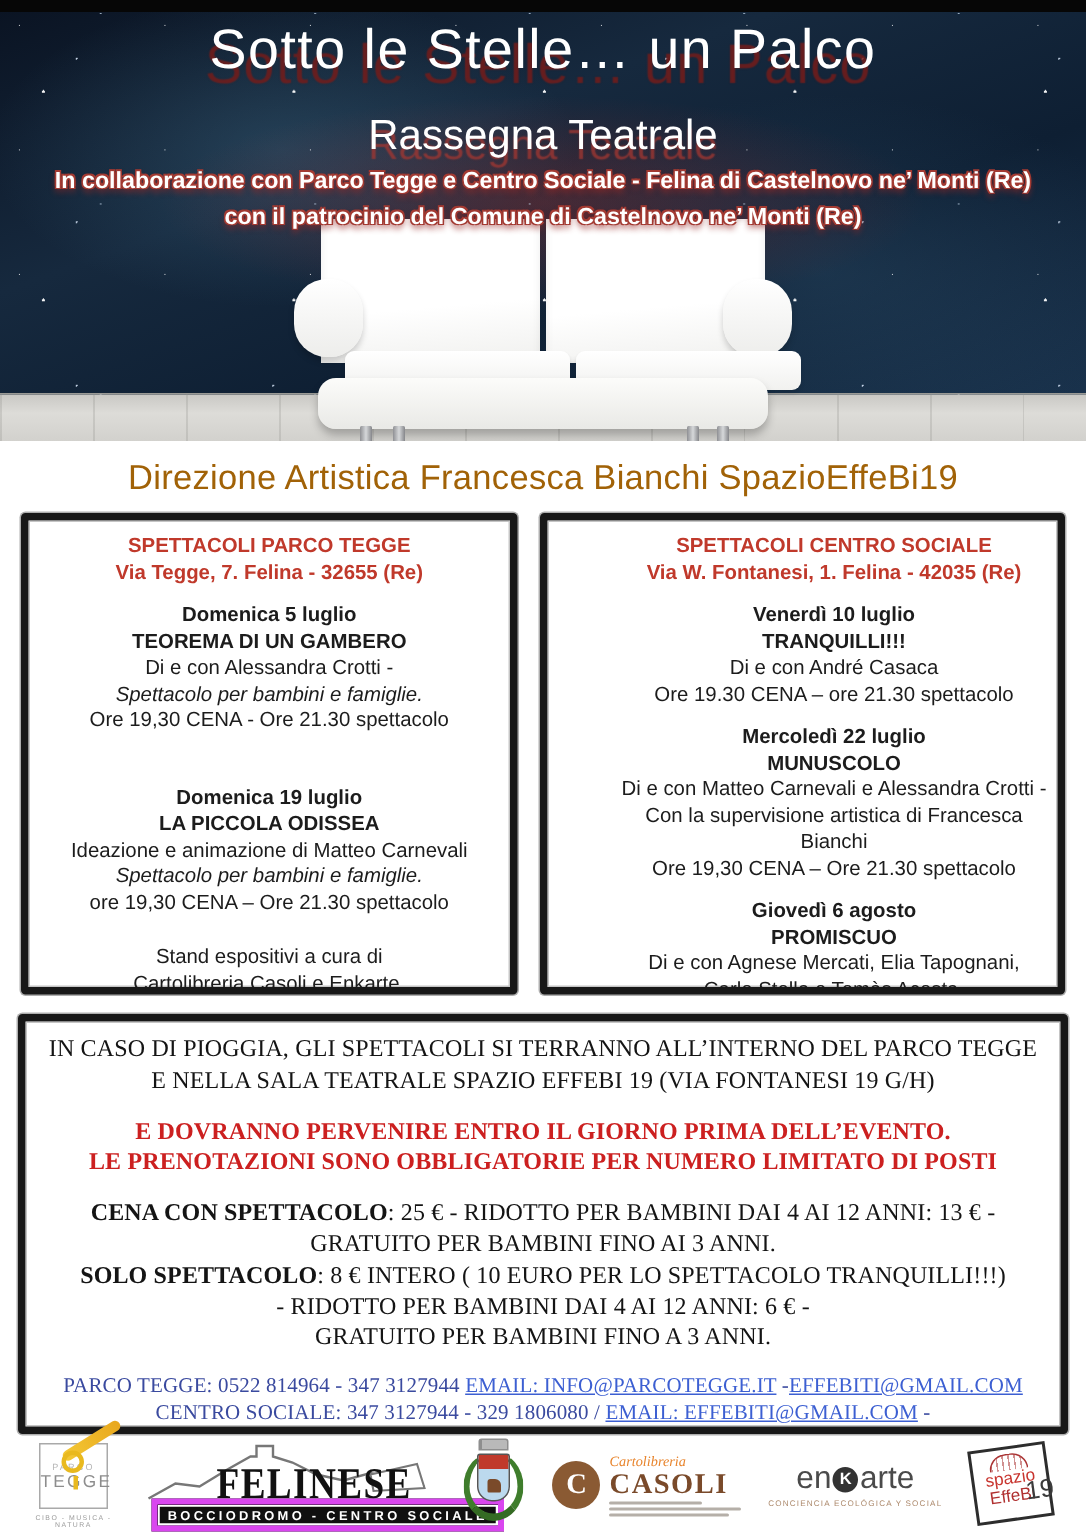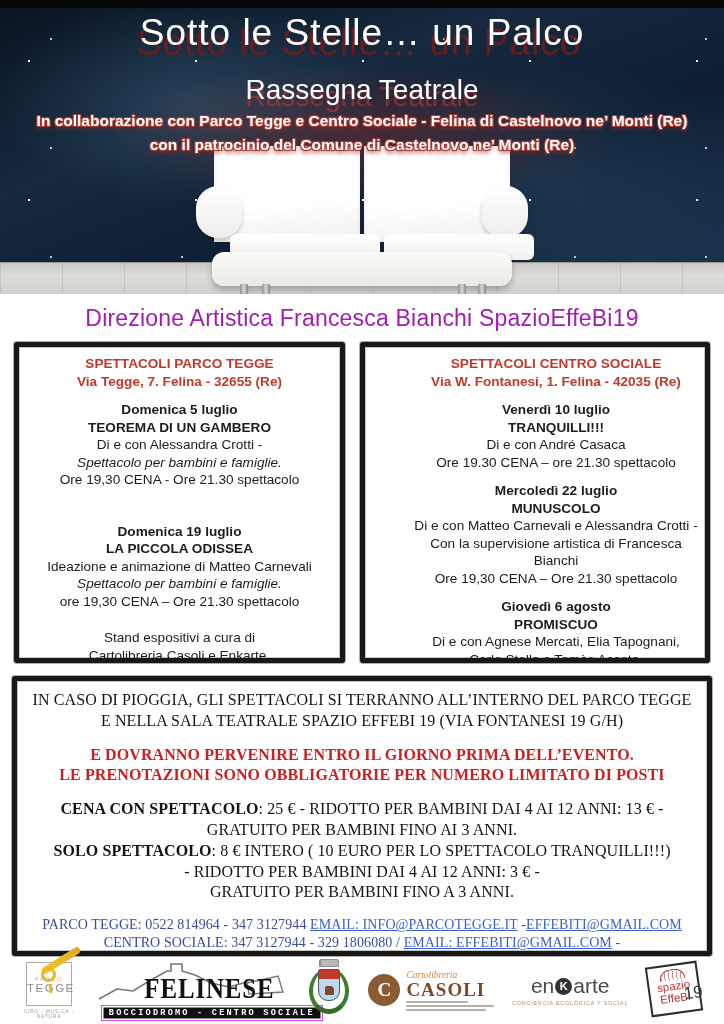"Direzione Artistica Francesca Bianchi" .direction-line { color: #a21caf -> #a16207 }
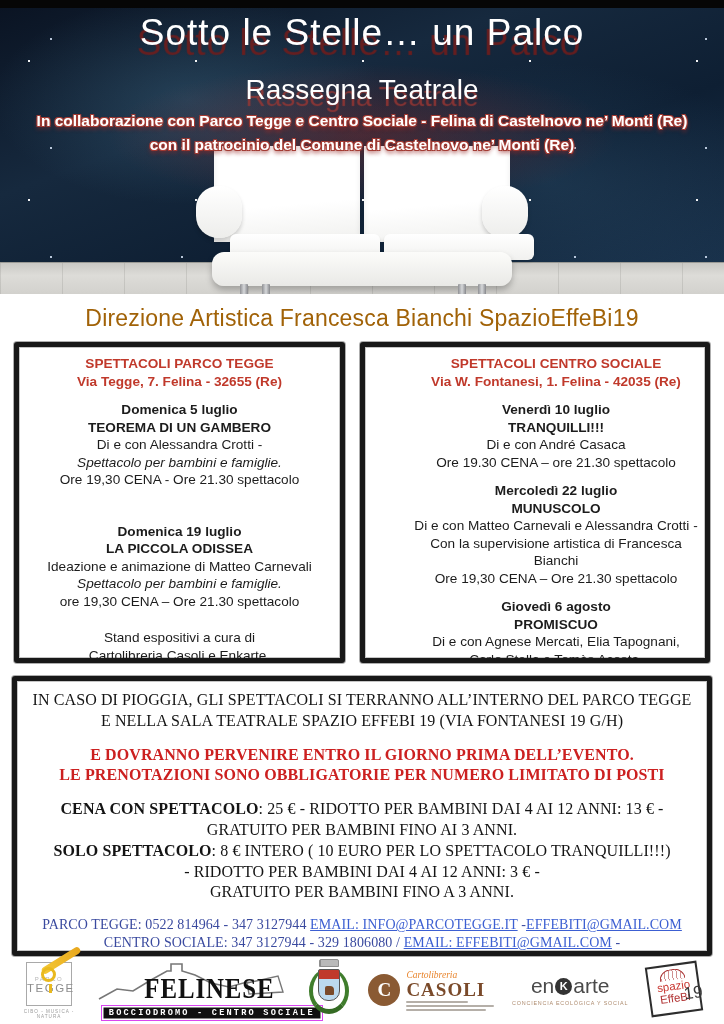"- RIDOTTO PER BAMBINI DAI" div { text: 3 -> 6 }
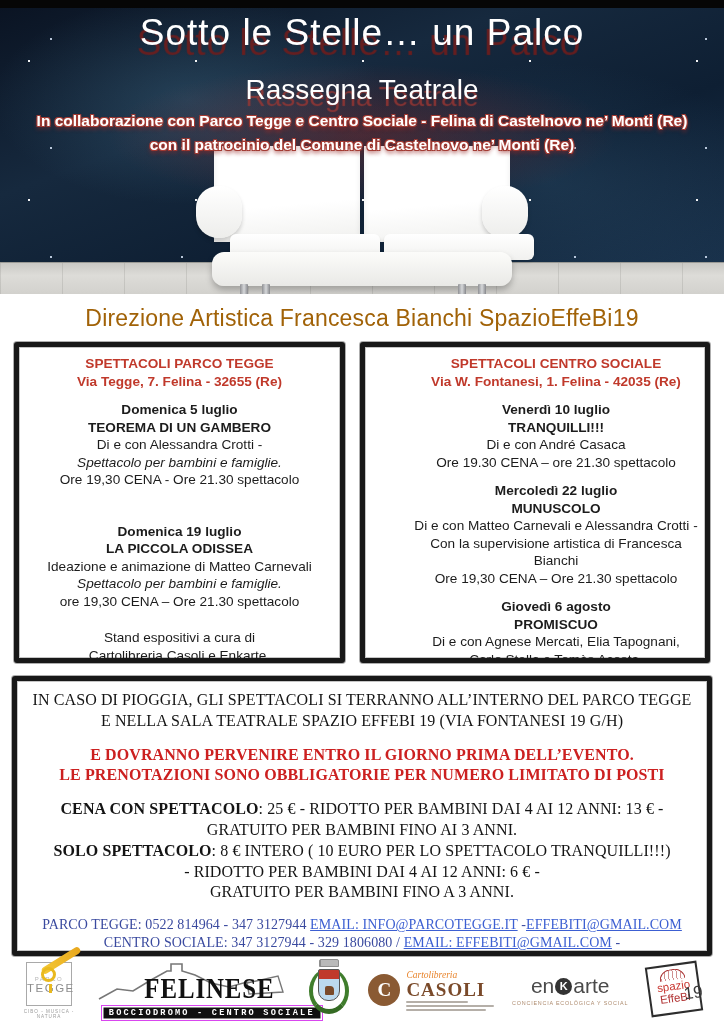"BOCCIODROMO - CENTRO SOCIALE" .fel-bar { border: 1px solid #d946ef -> 4px solid #d946ef; font-family: Liberation Mono, monospace -> Liberation Sans, sans-serif }
